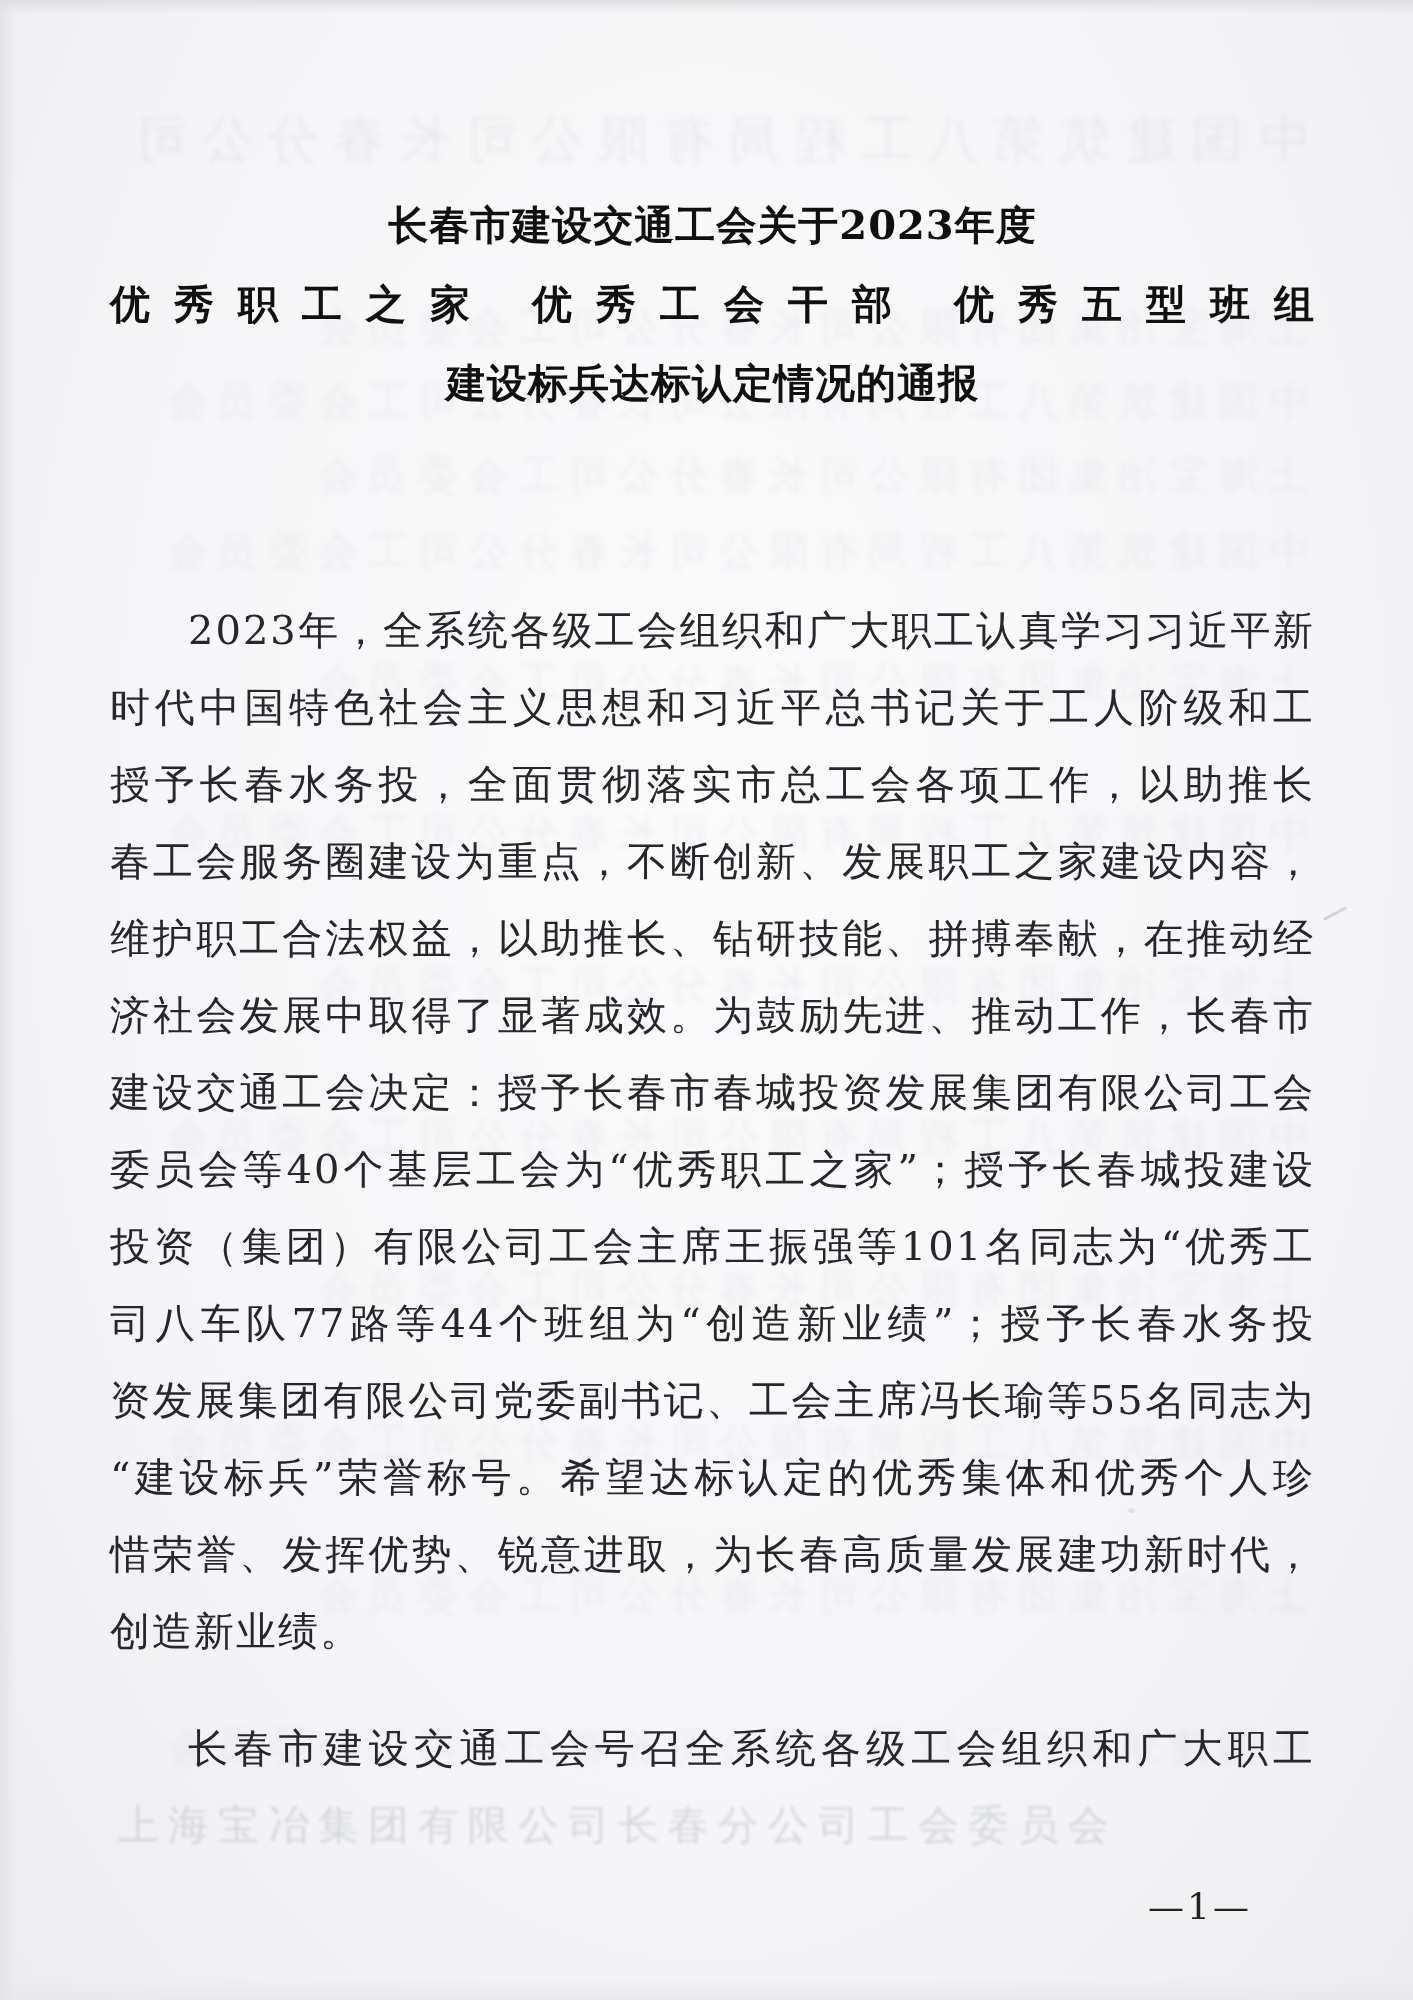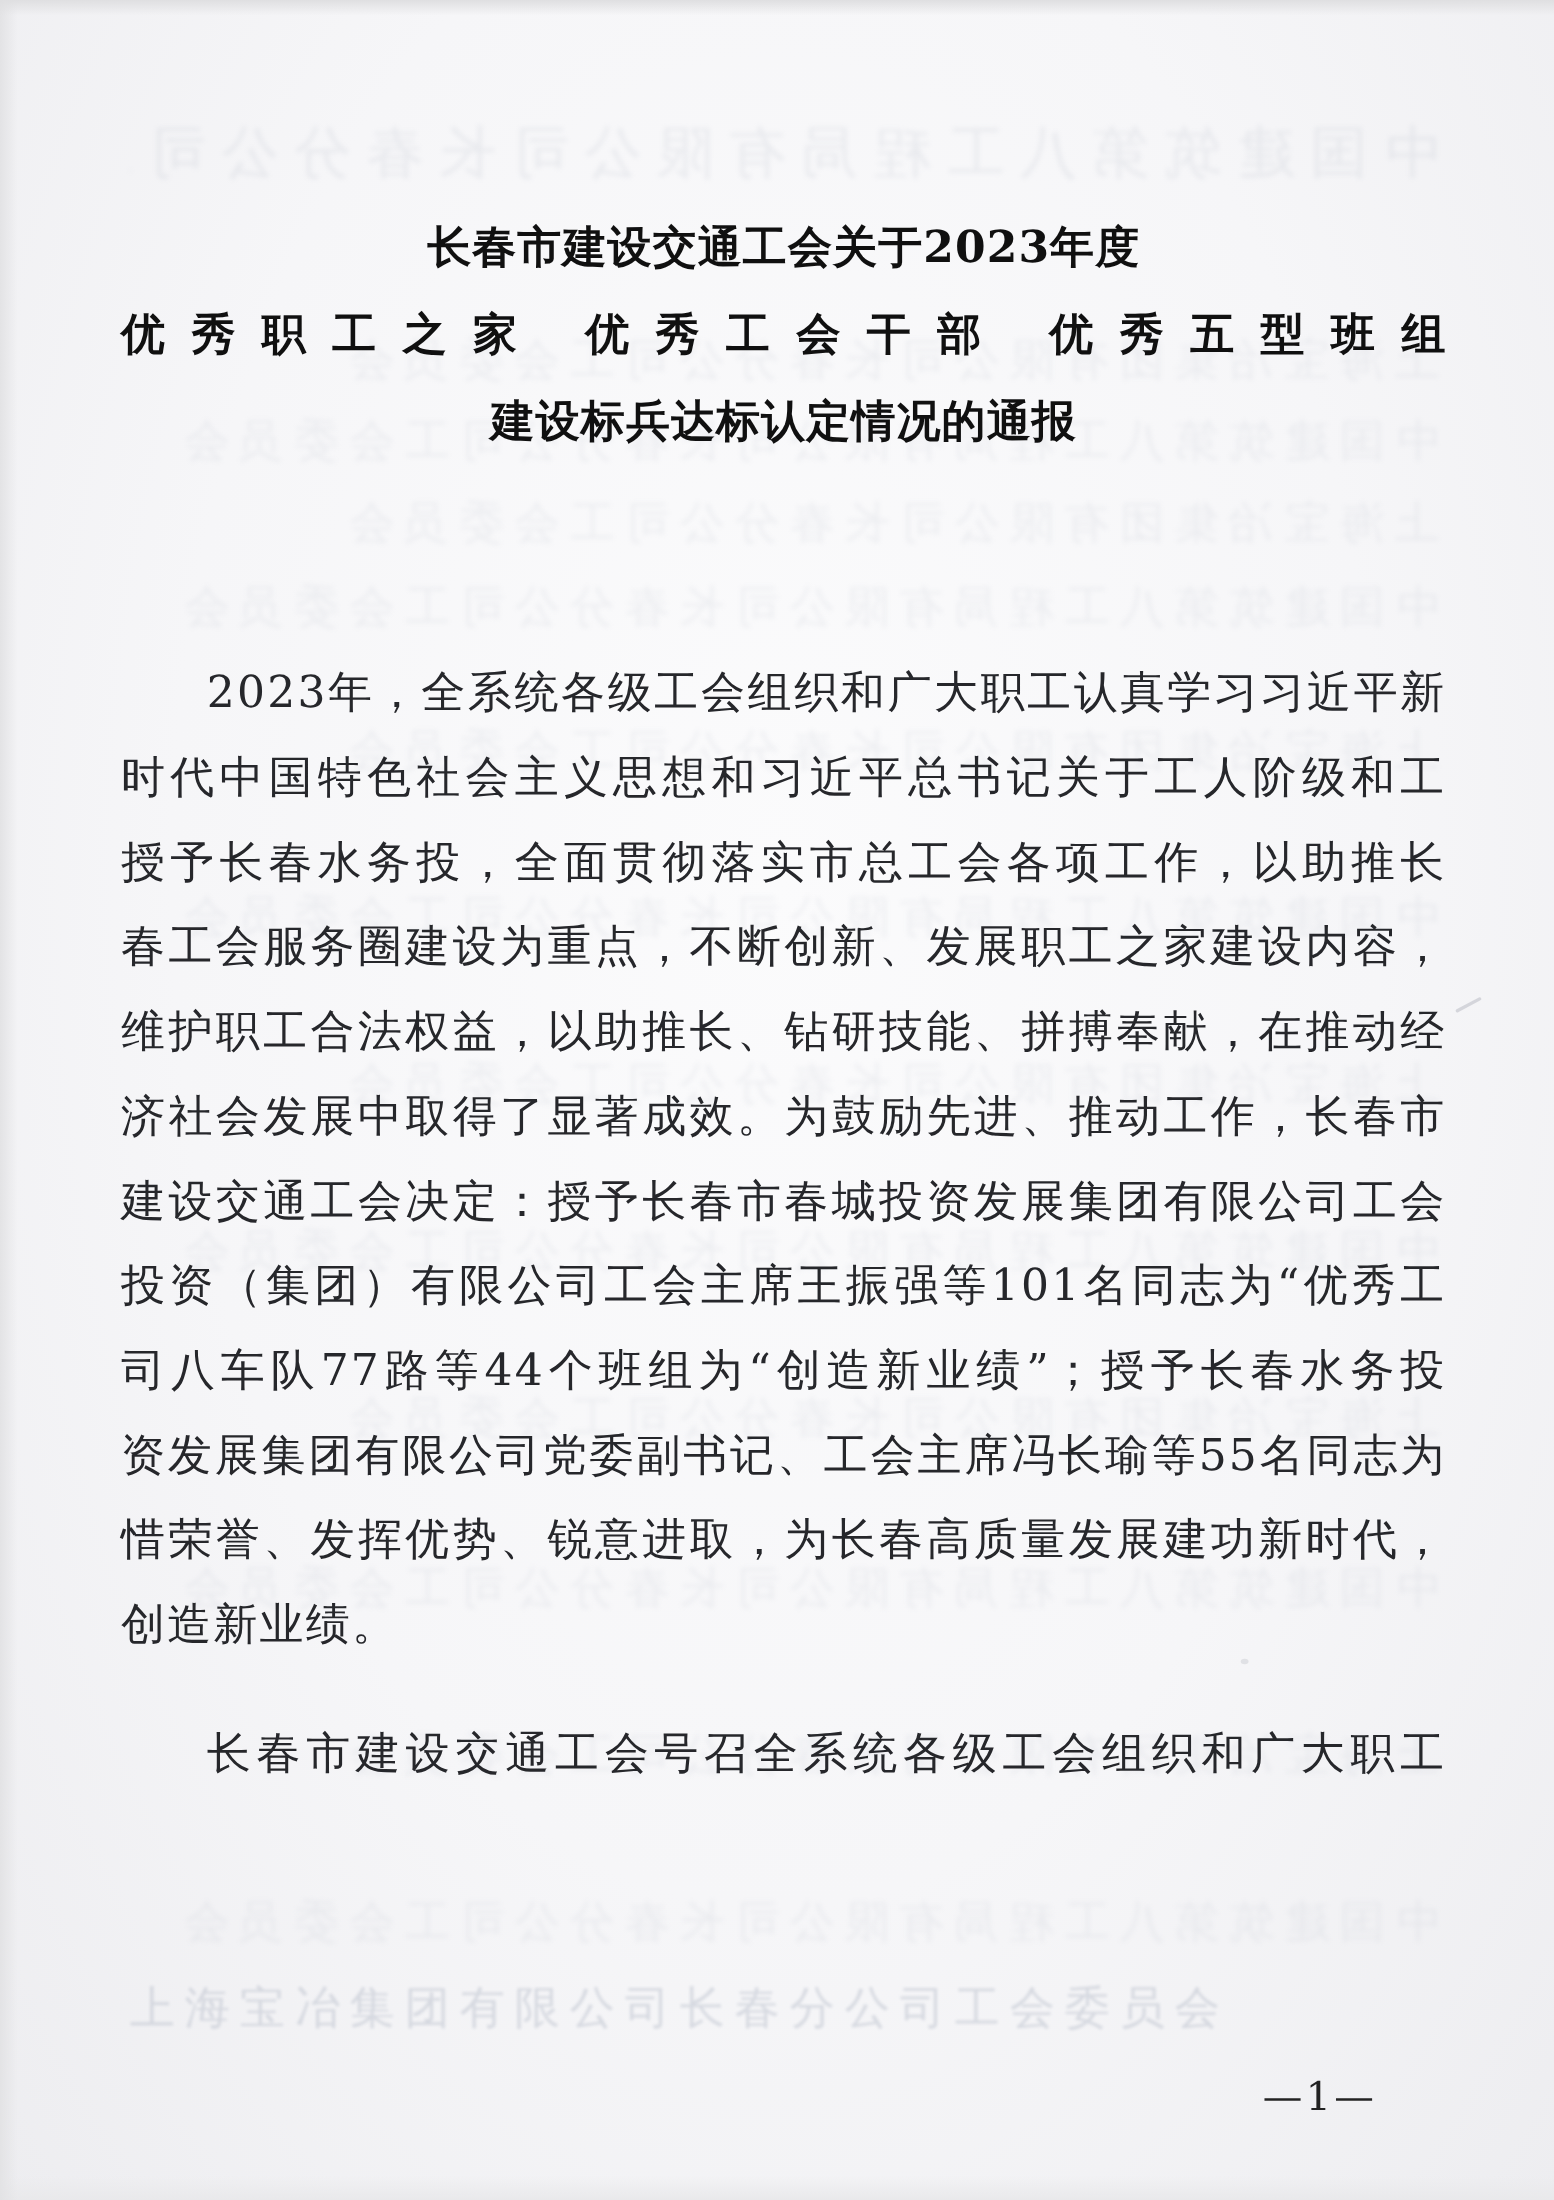"委员会等40个基层工会为“优秀职工之家”；授予长春城投建设" div.b-line { html: none -> <div>委员会等40个基层工会为“优秀职工之家”；授予长春城投建设</div> }
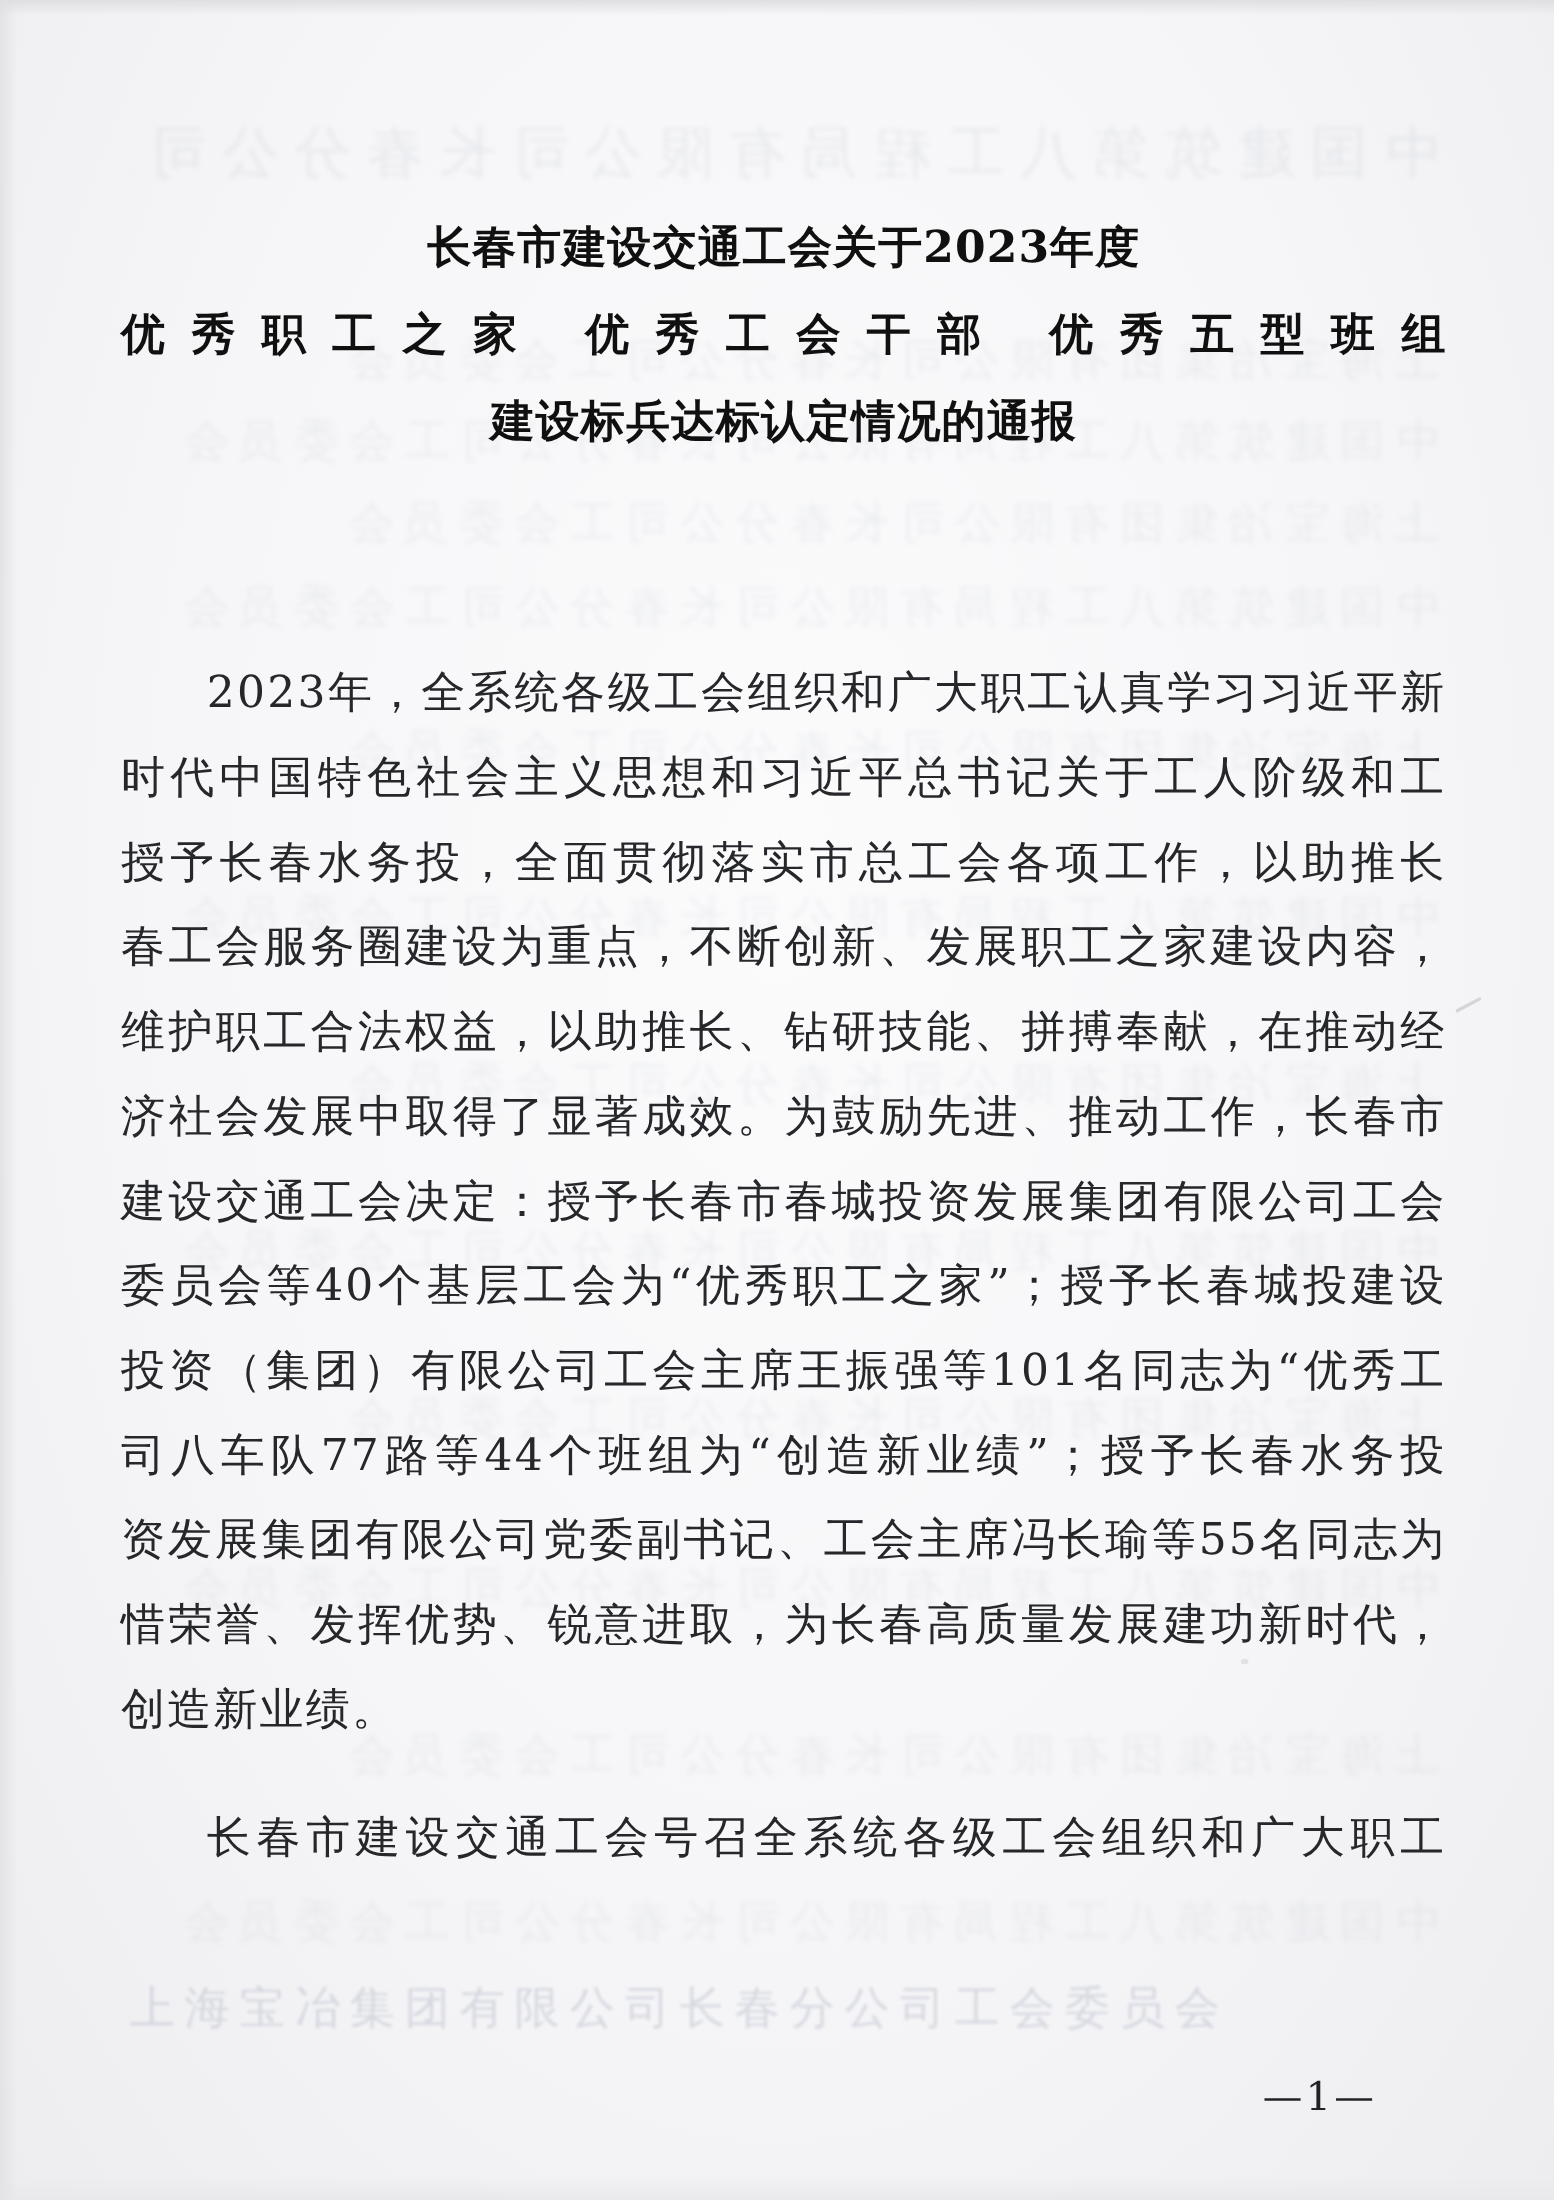"“建设标兵”荣誉称号。希望达标认定的优秀集体和优秀个人珍" div.b-line { html: none -> <div>“建设标兵”荣誉称号。希望达标认定的优秀集体和优秀个人珍</div> }
